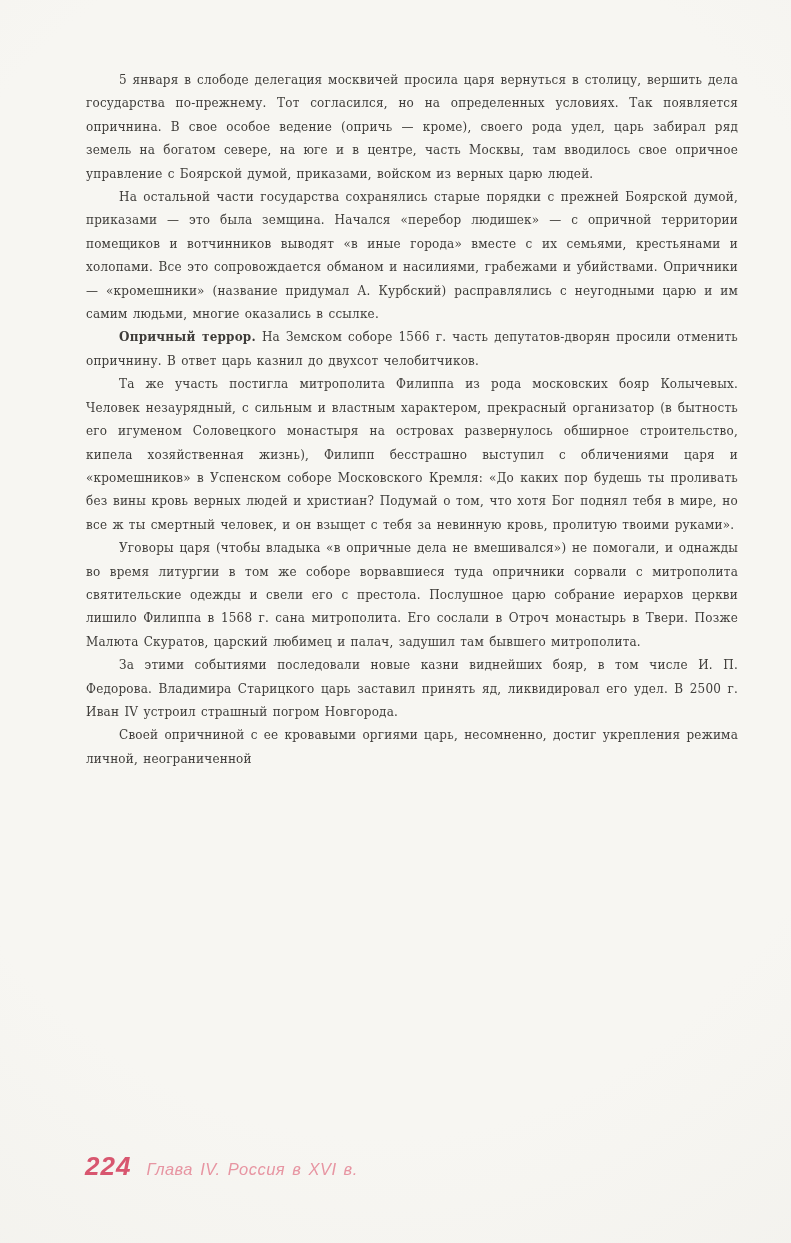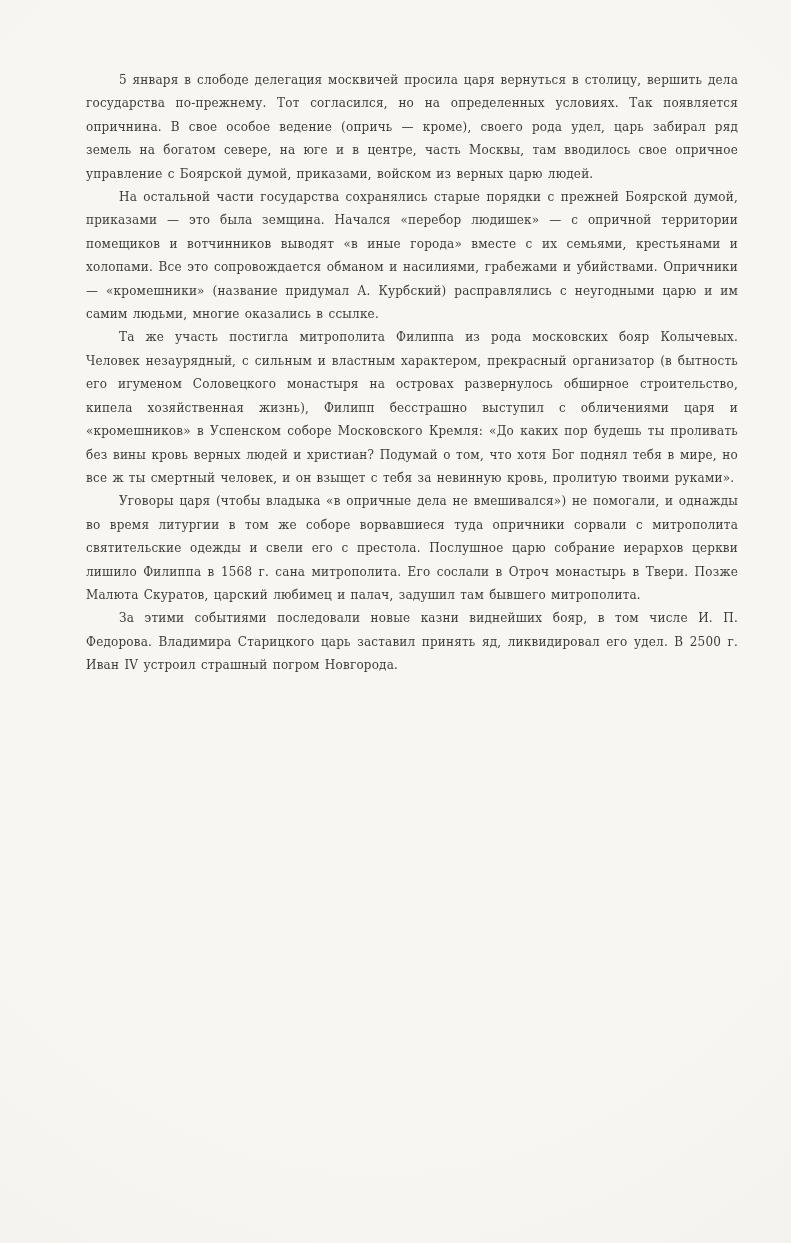"Опричный террор. На Земском соборе" p { html: none -> <p><span>Опричный террор.</span><span> На Земском соборе 1566 г. часть депутатов-дворян просили отменить опричнину. В ответ царь казнил до двухсот челобитчиков.</span></p> }
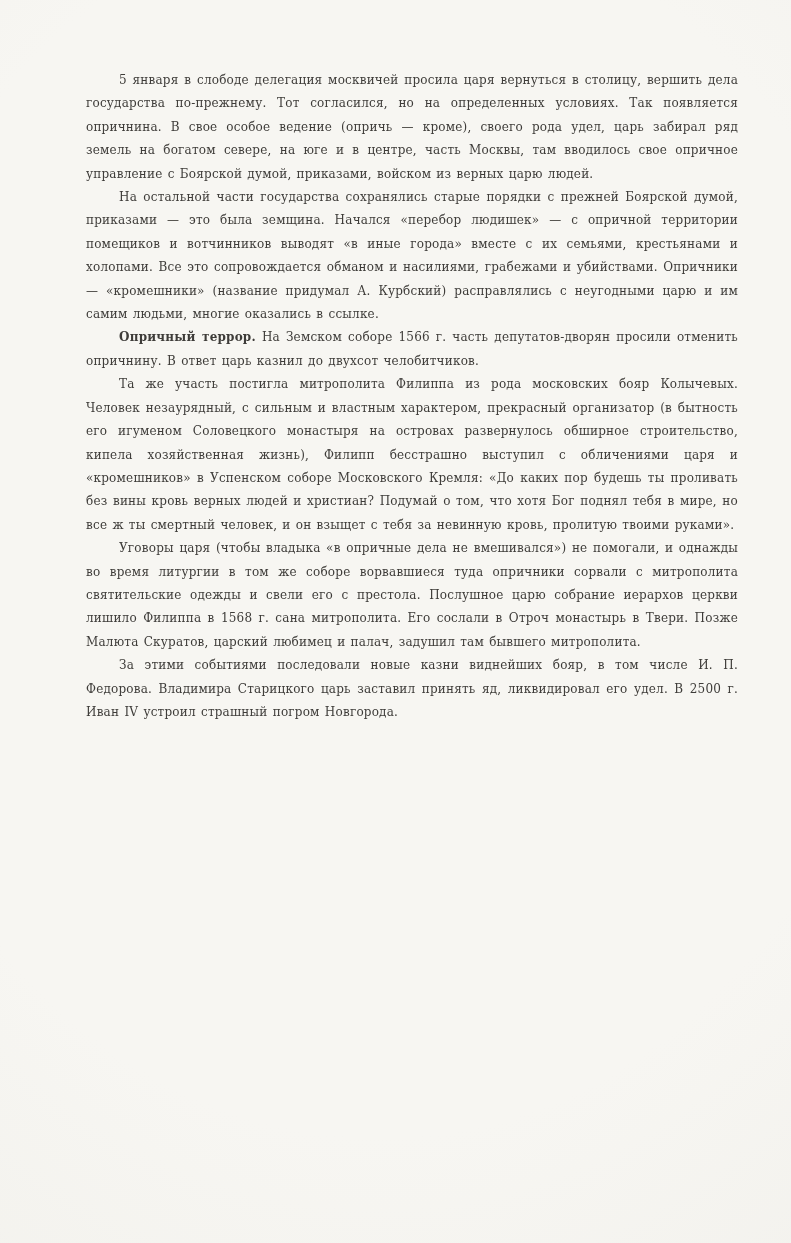"Своей опричниной с ее кровавыми" p { html: none -> <p><span>Своей опричниной с ее кровавыми оргиями царь, несомненно, достиг укрепления режима личной, неограниченной</span></p> }
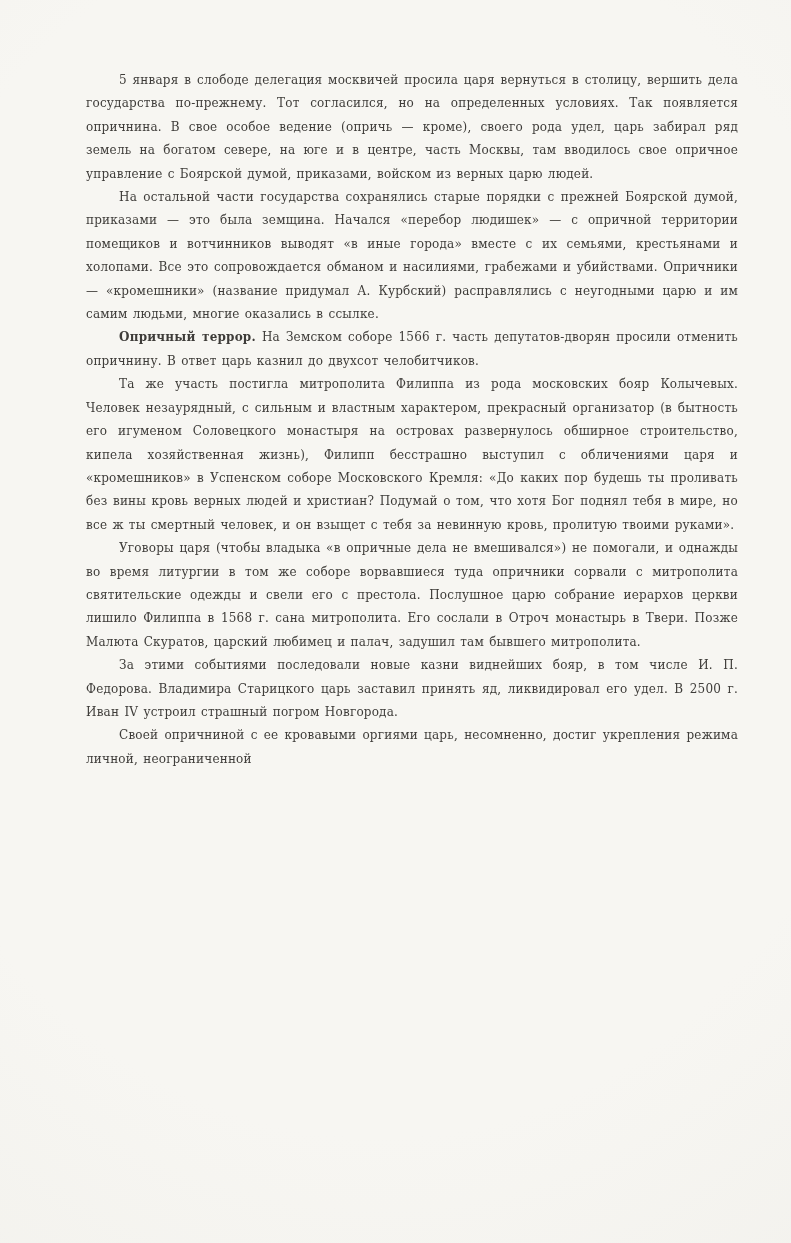"224" div.footer { html: none -> <div> <span>224</span> <span>Глава IV. Россия в XVI в.</span> </div> }
